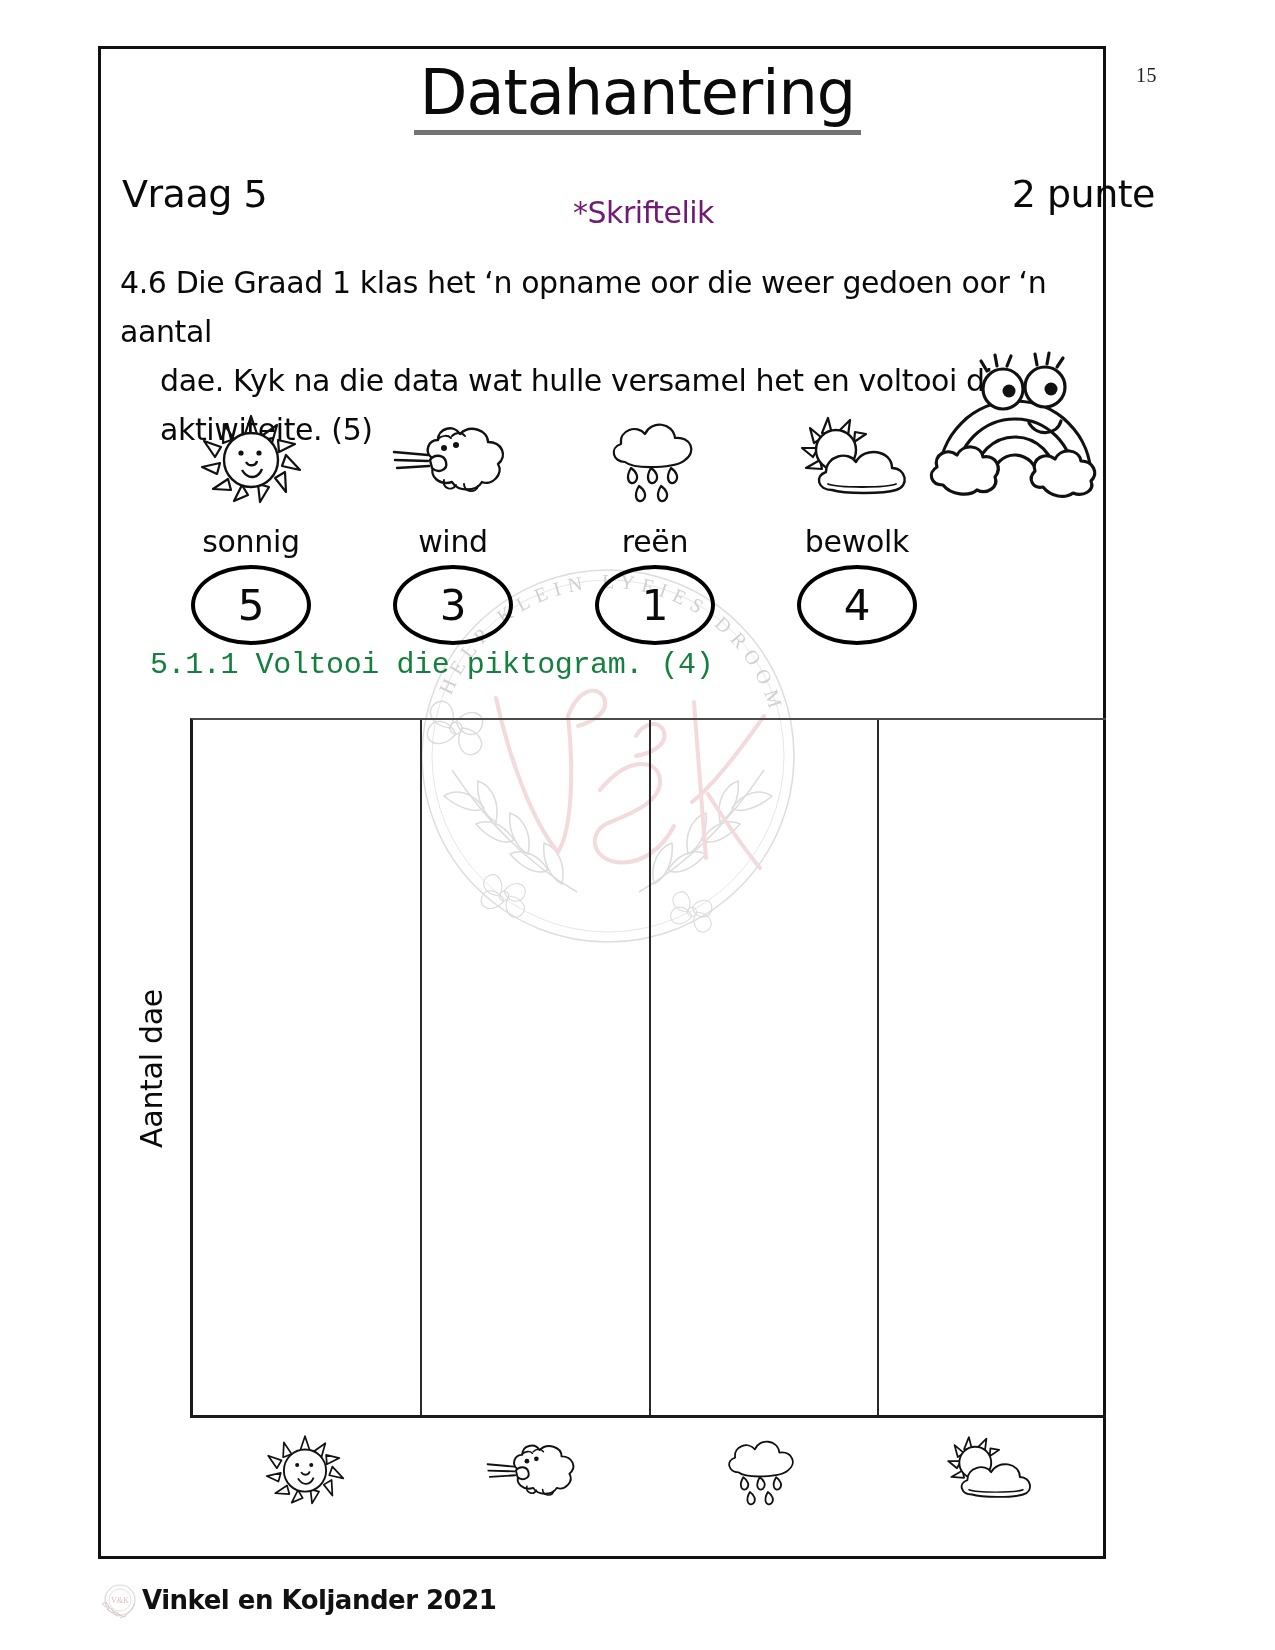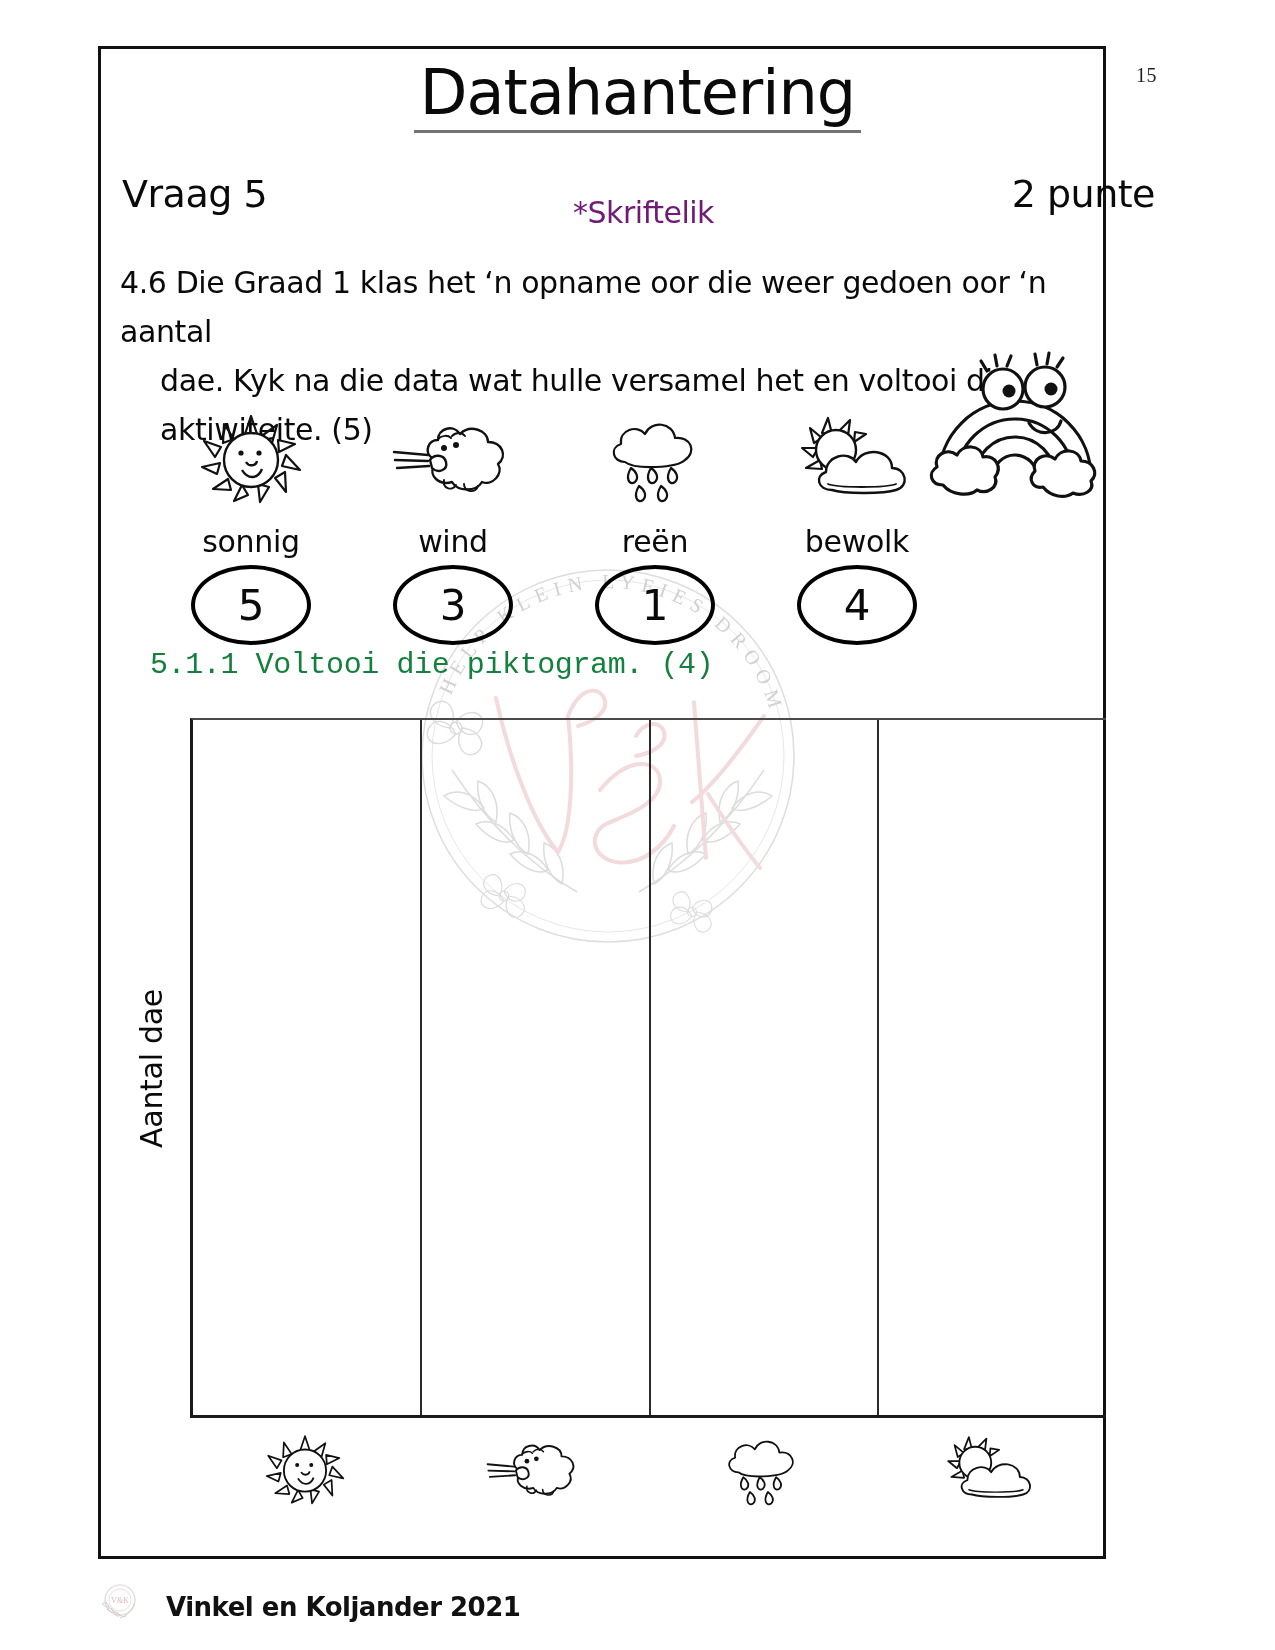"Datahantering" .title-inner { border-bottom: 3px solid #737373 -> 5px solid #737373 }
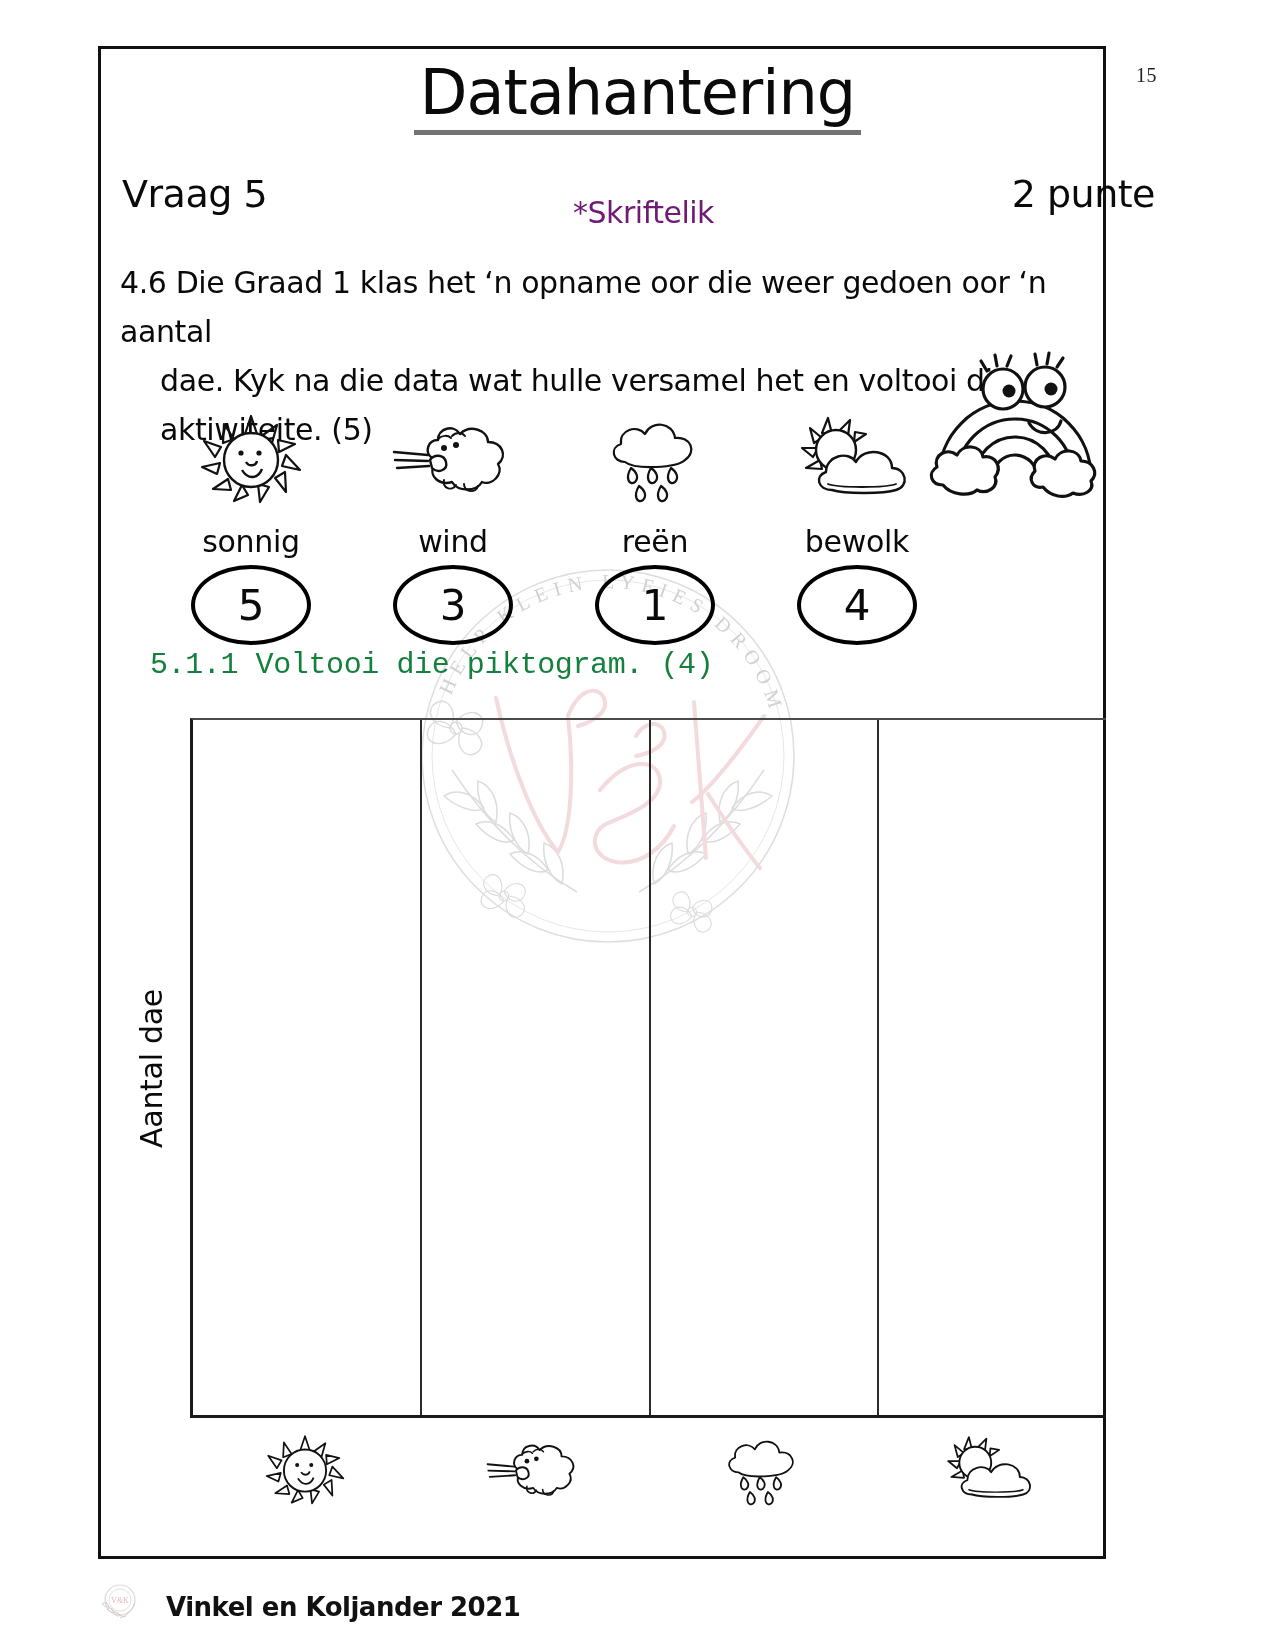"V&K" .footer { align-items: flex-end -> center; gap: 24px -> 0 }
